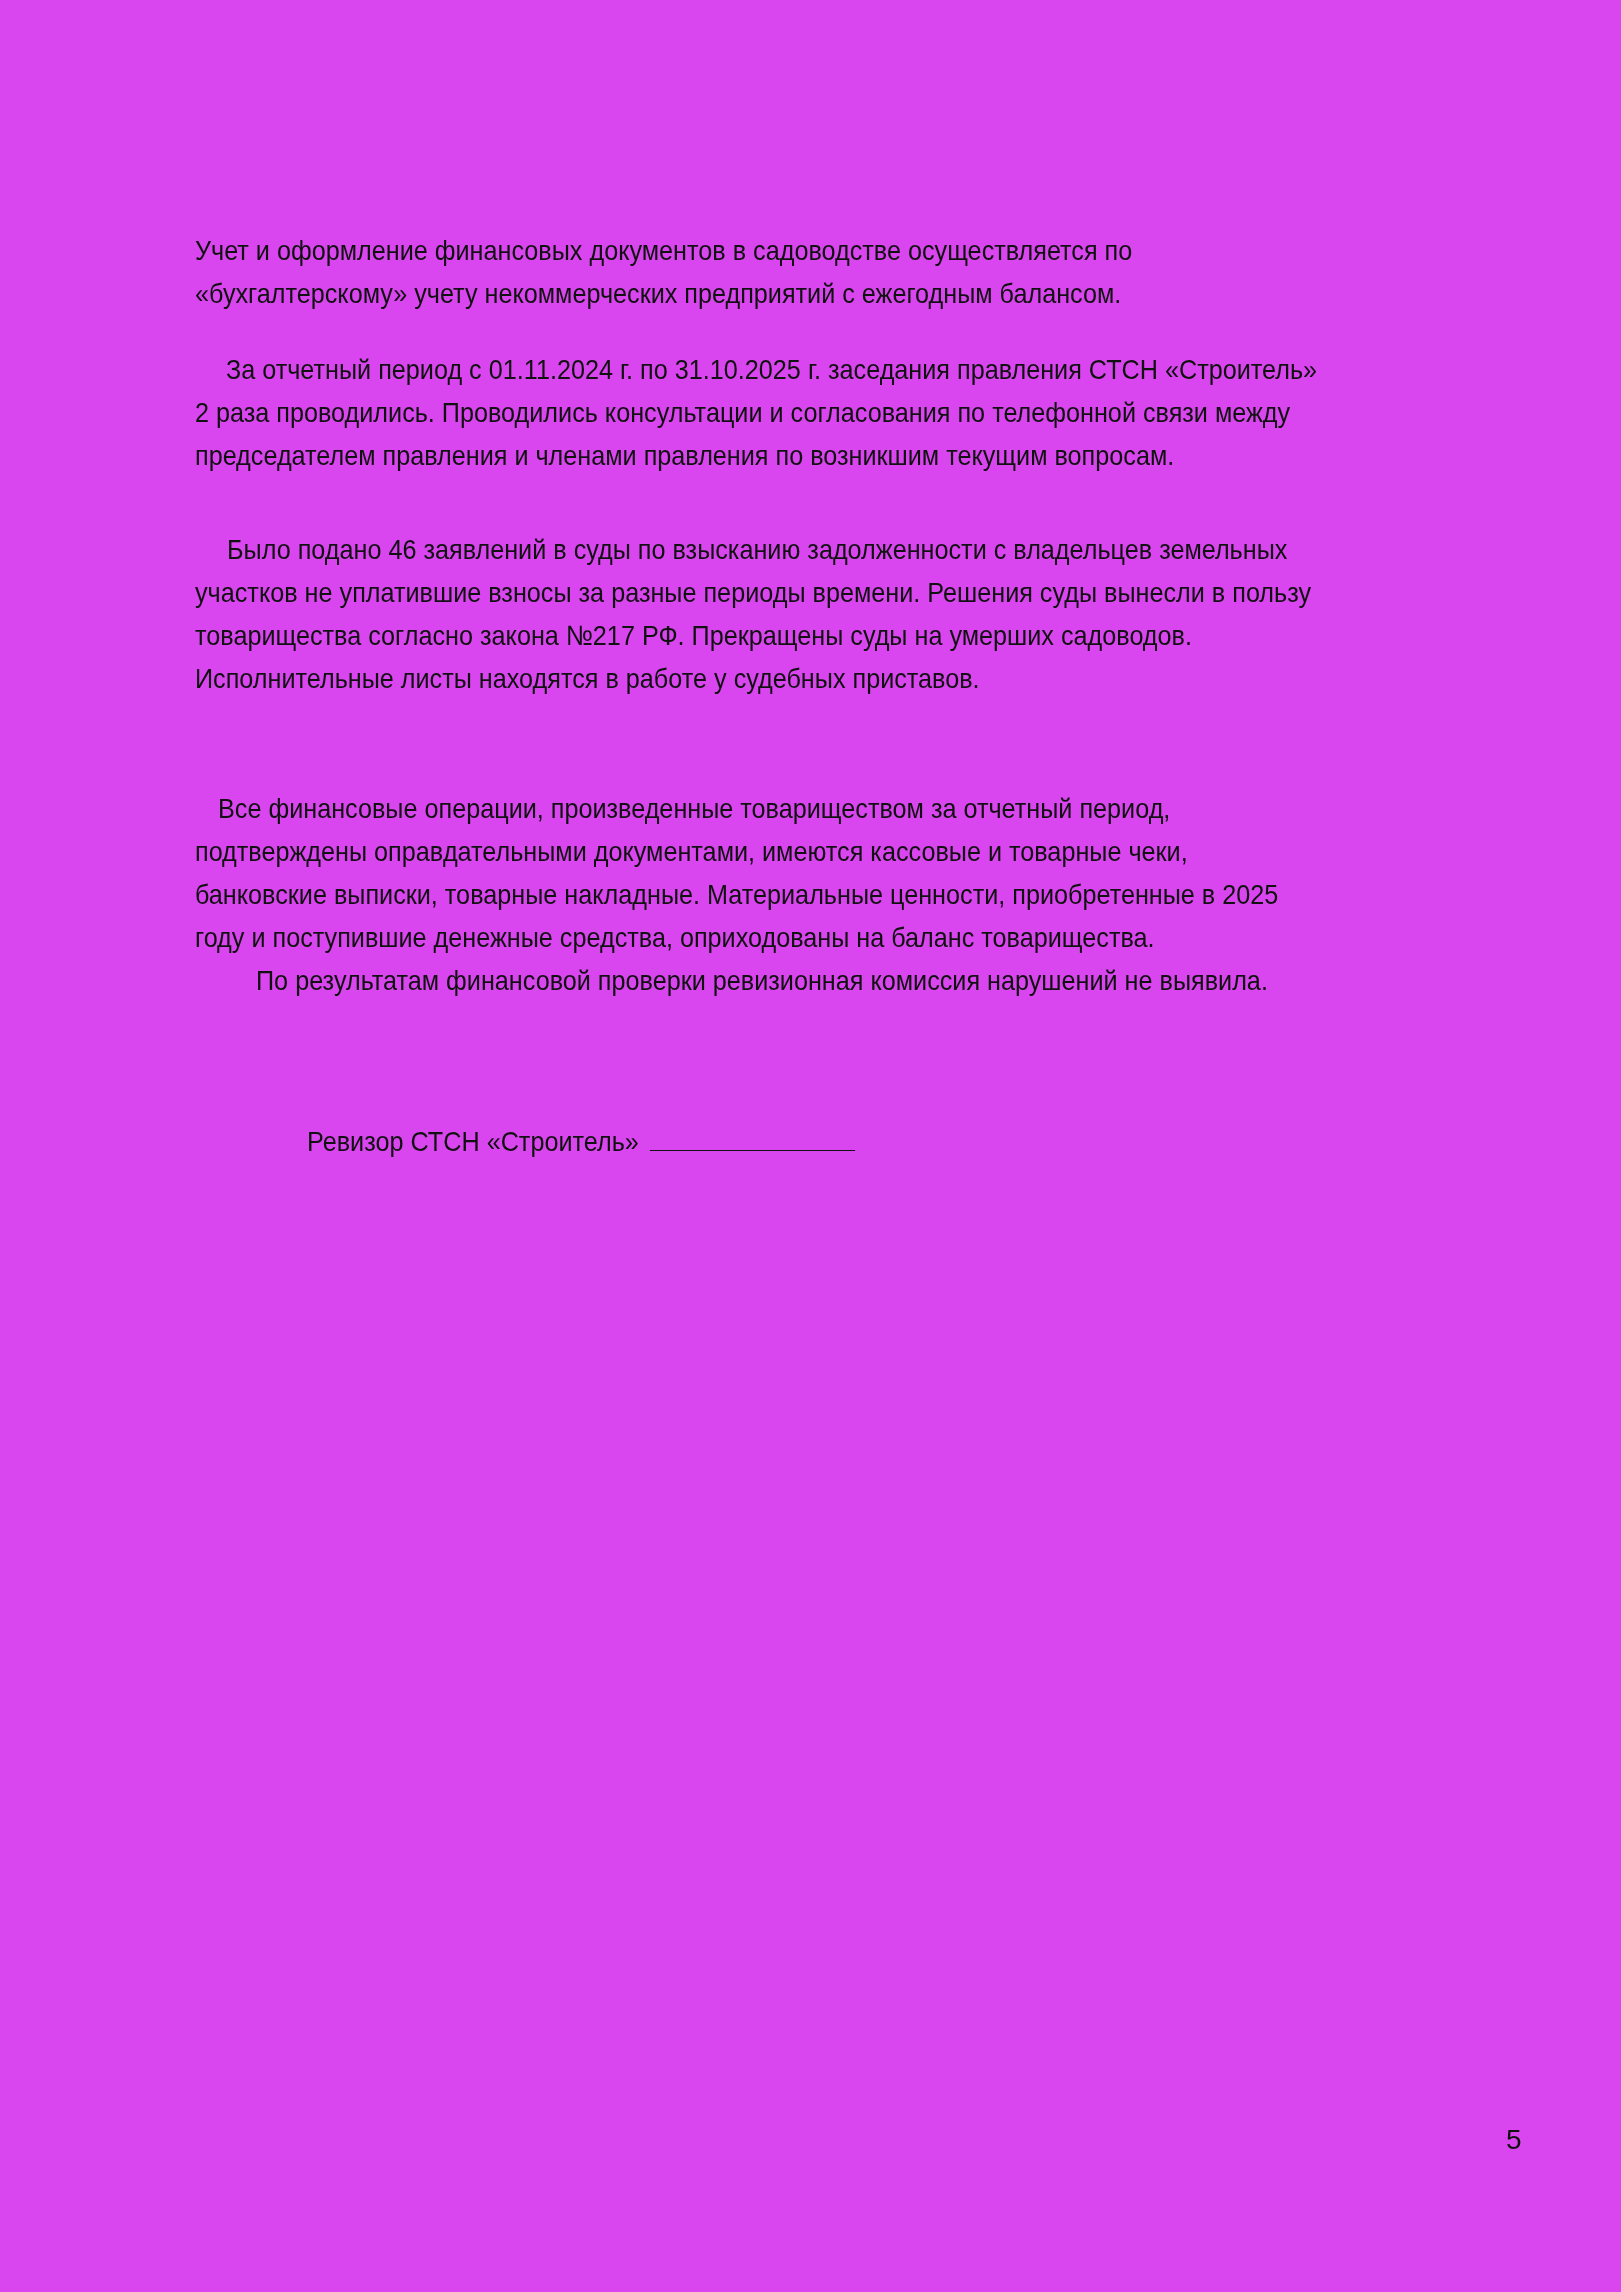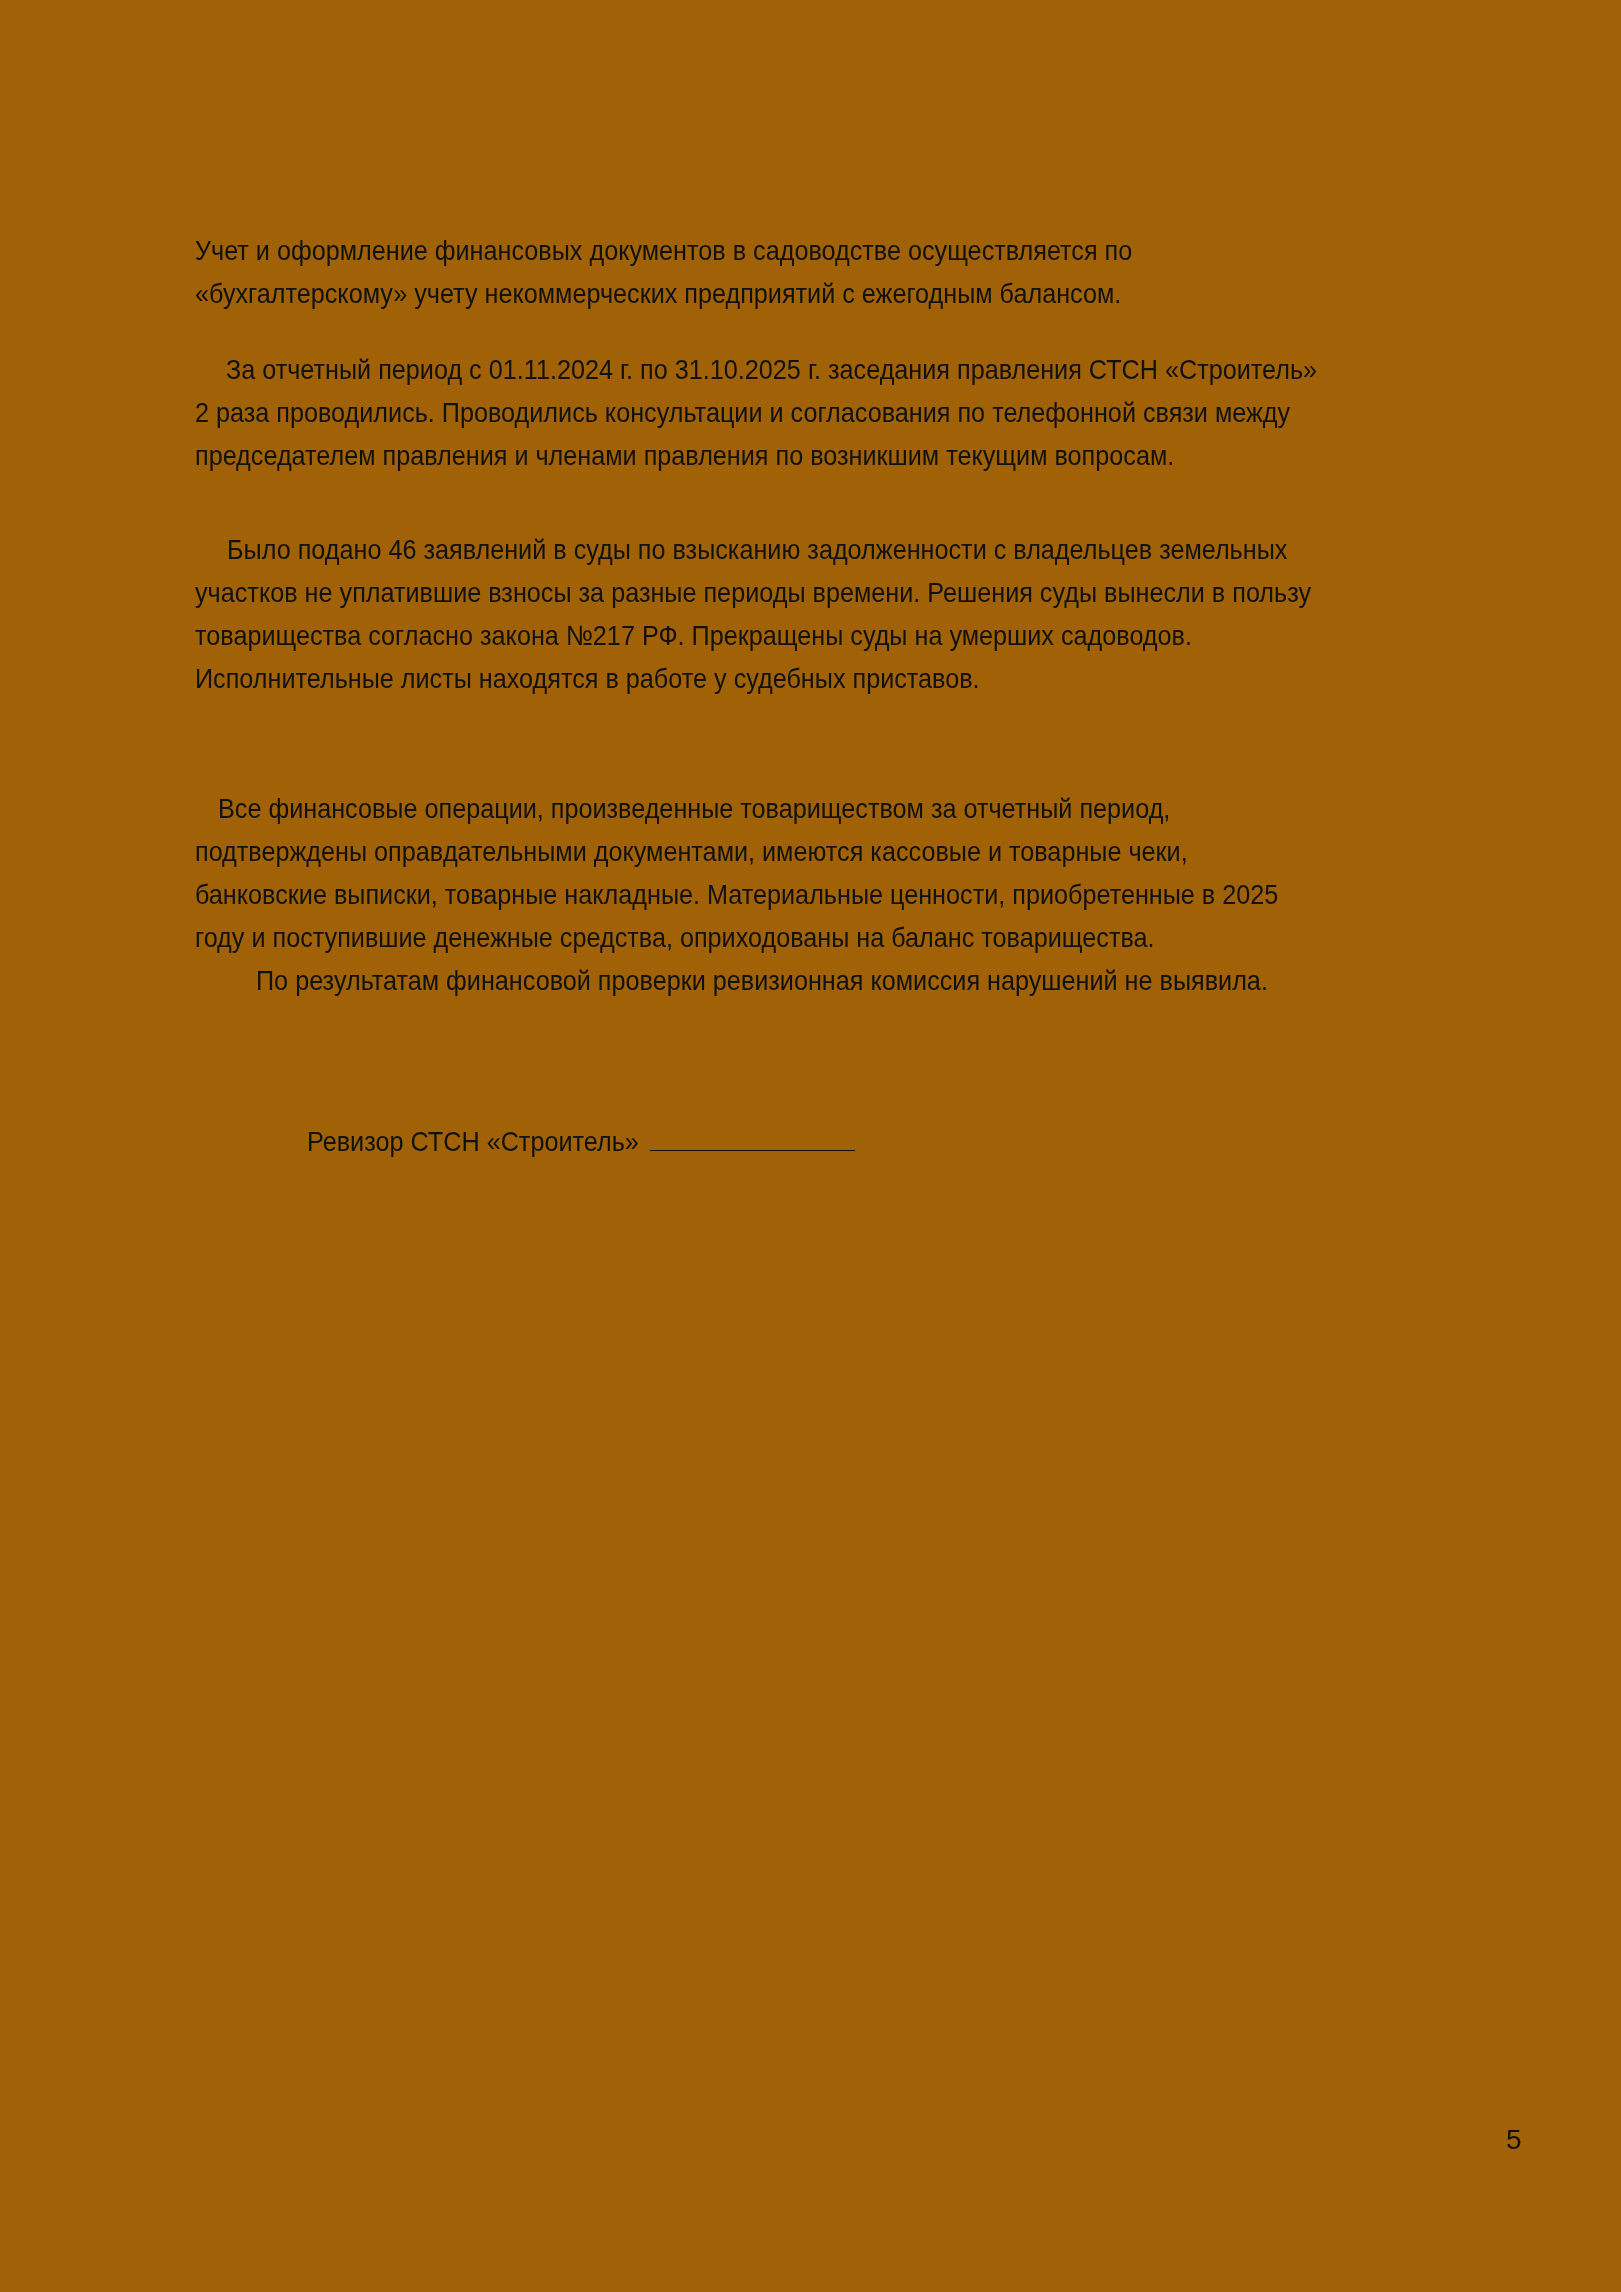"Учет и оформление финансовых документов" .page { background: #a16207 -> #d946ef }
